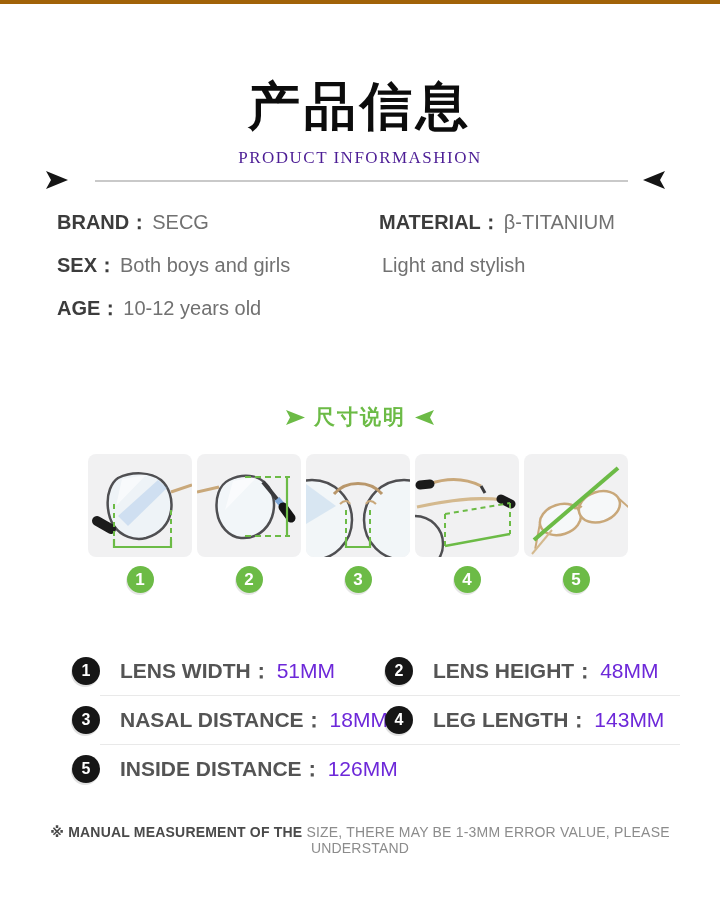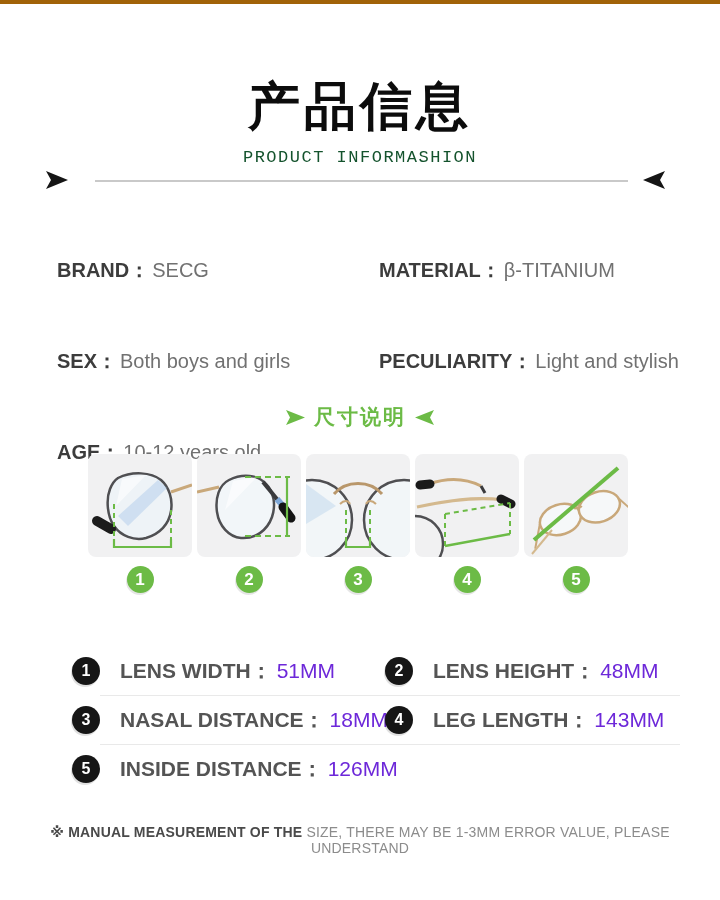"PRODUCT INFORMASHION" .subtitle { color: #14532d -> #4c1d95; font-family: Liberation Mono, monospace -> Liberation Serif, serif }
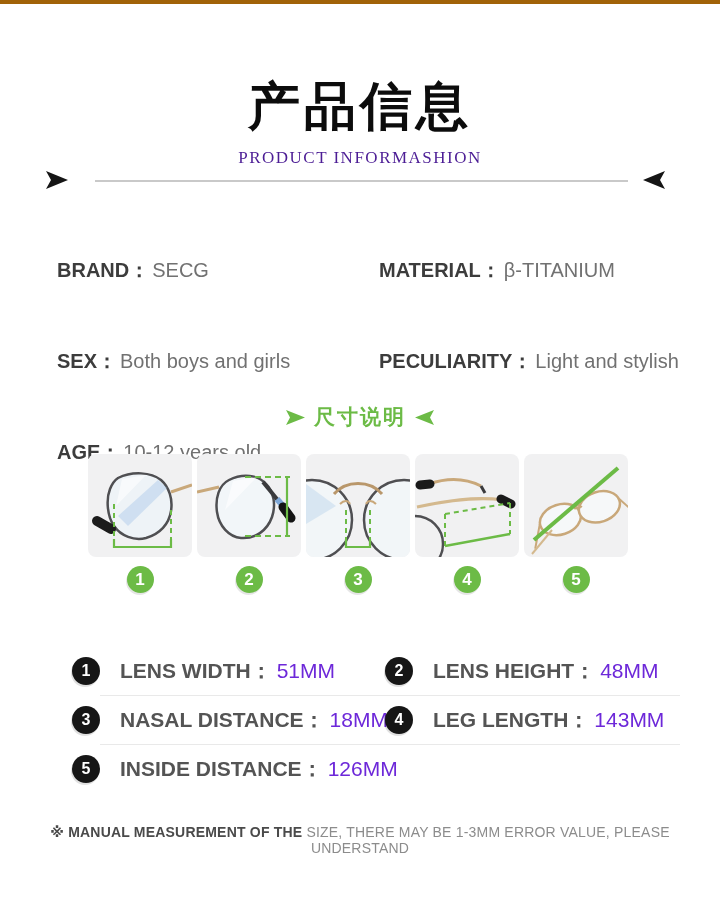"BRAND：" .spec { margin-top: 48px -> none }
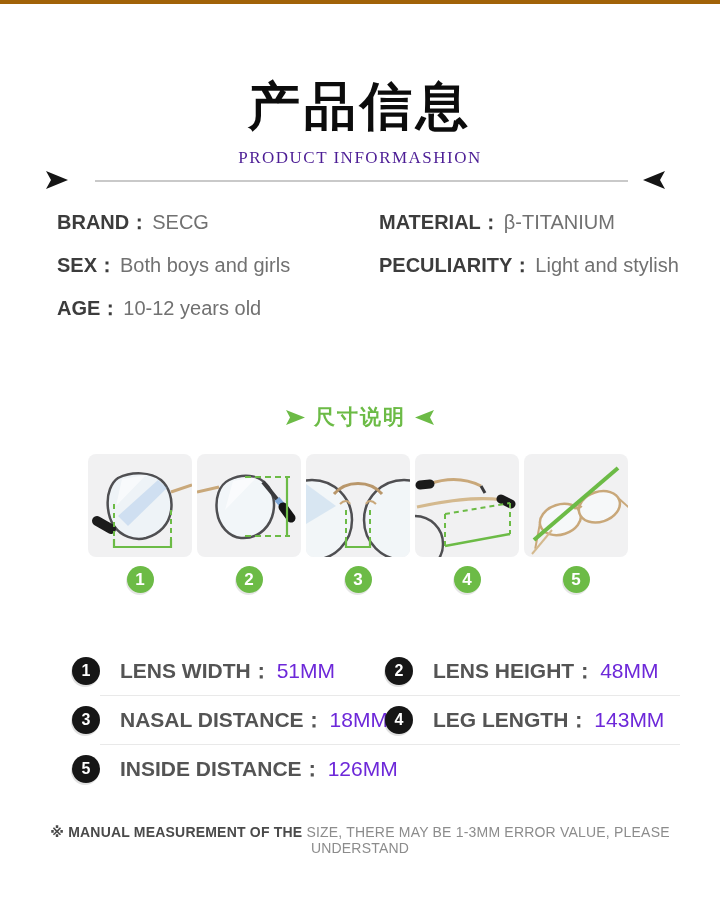"PECULIARITY：" span.spec-label { html: <span>PECULIARITY：</span> -> none }
